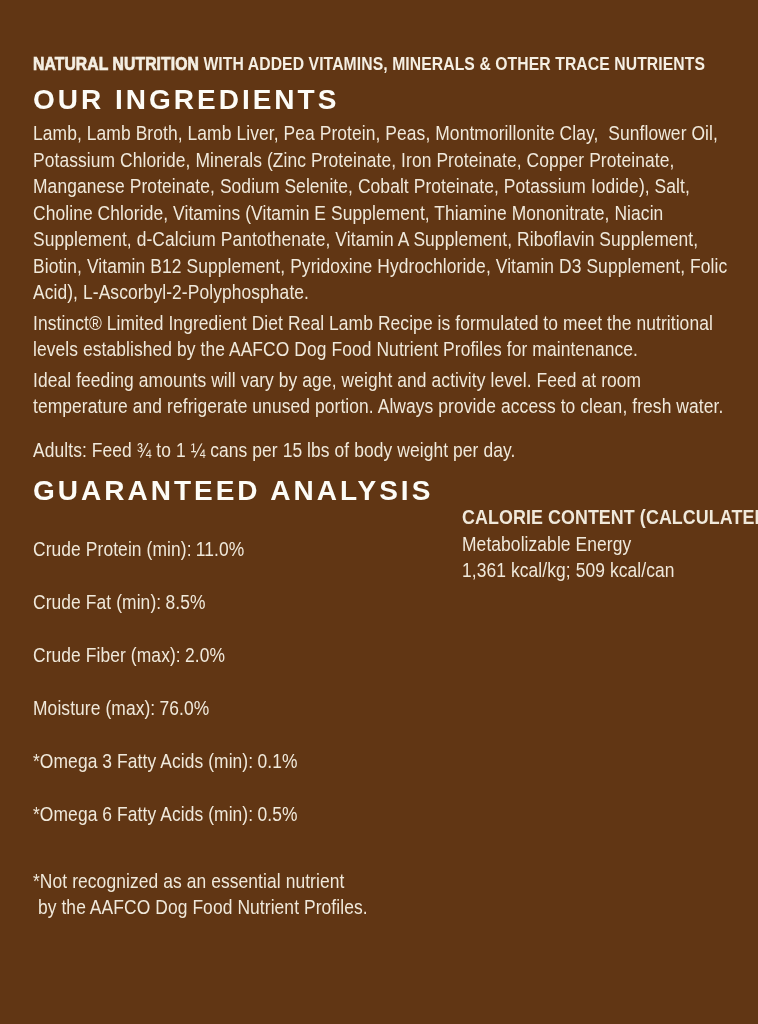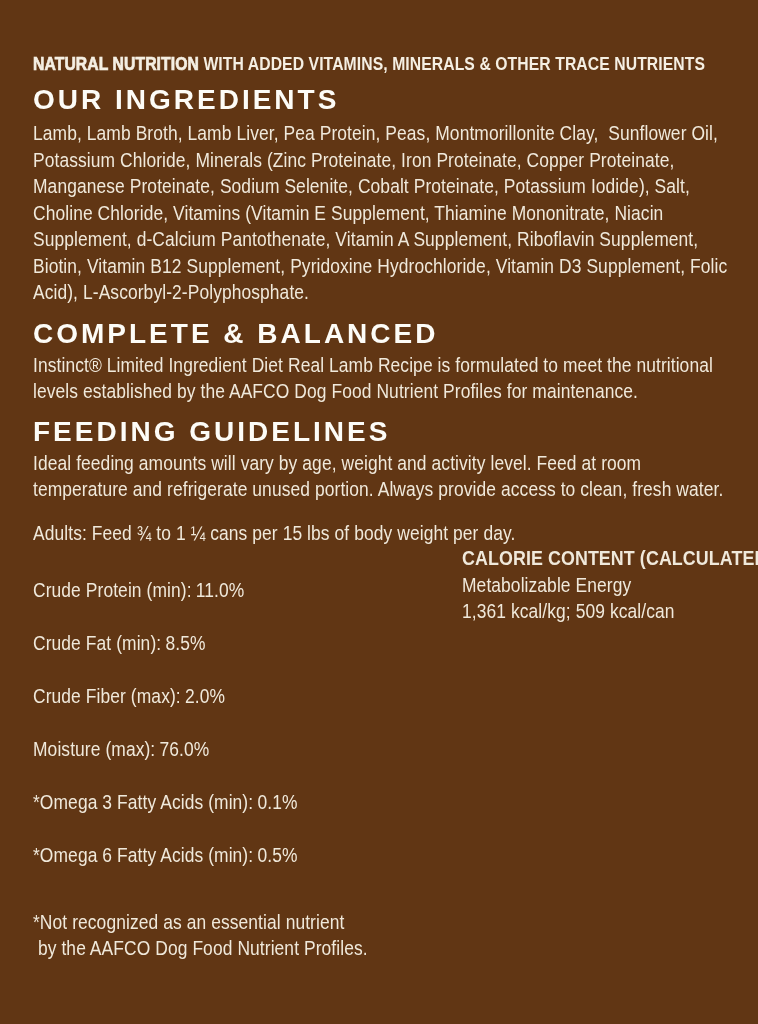"COMPLETE & BALANCED" div.h1 { html: <div>COMPLETE &amp; BALANCED</div> -> none }
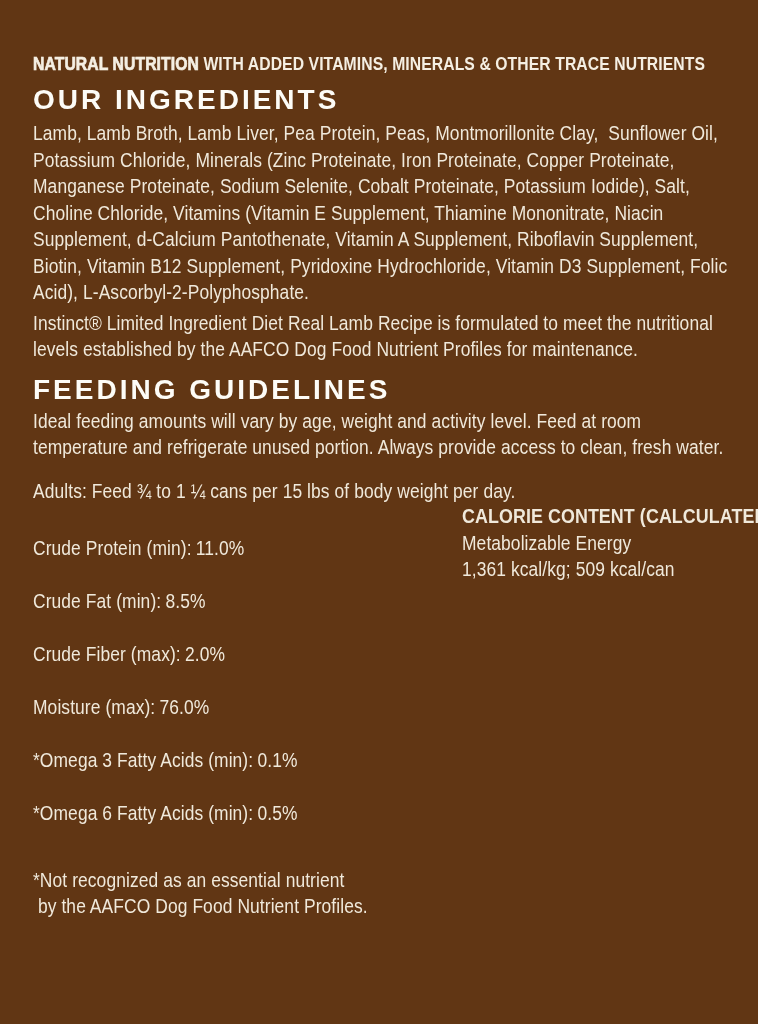"FEEDING GUIDELINES" div.h1 { html: <div>FEEDING GUIDELINES</div> -> none }
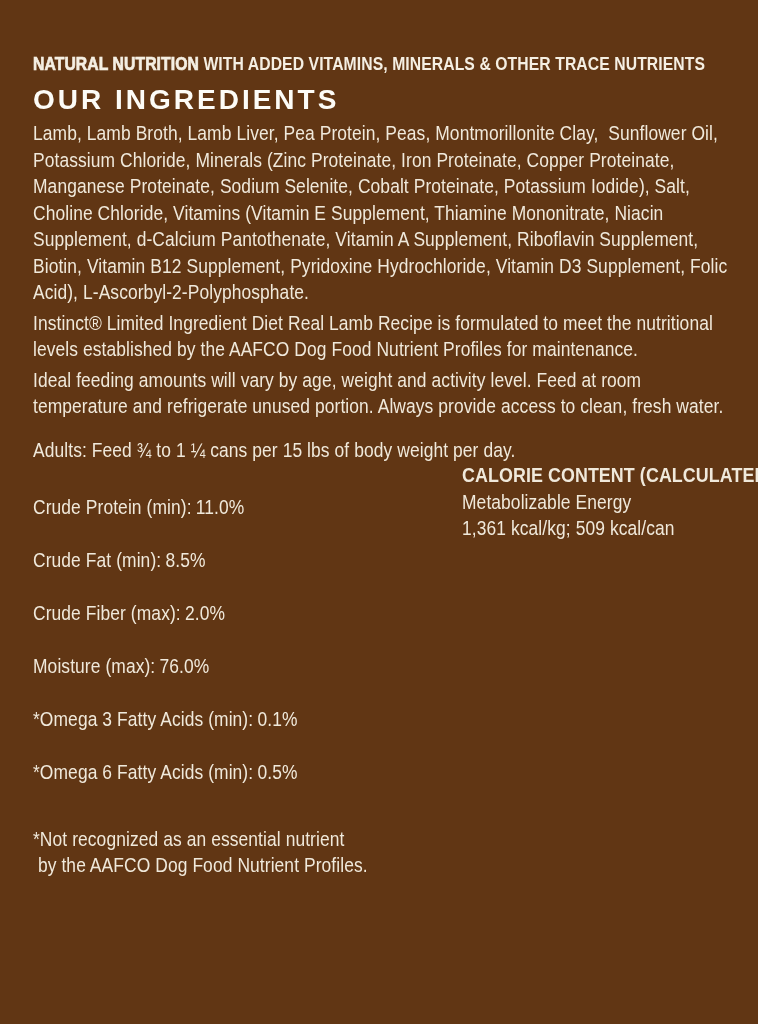"GUARANTEED ANALYSIS" div.h1 { html: none -> <div>GUARANTEED ANALYSIS</div> }
